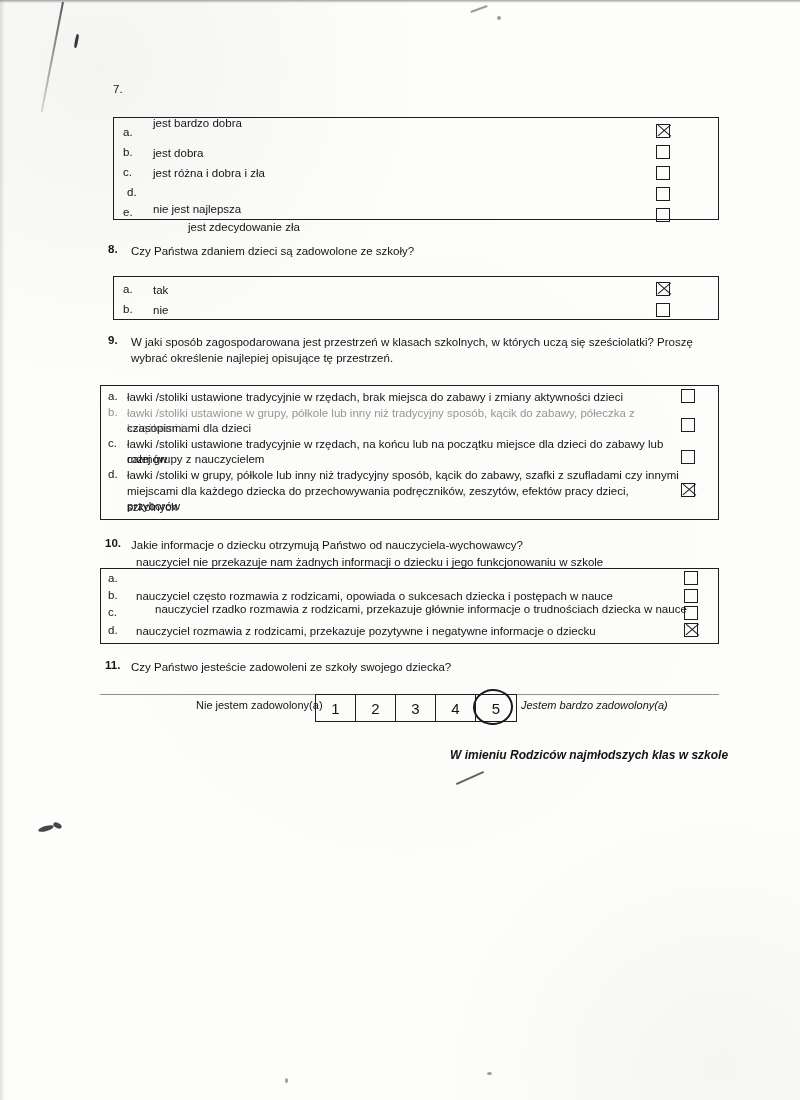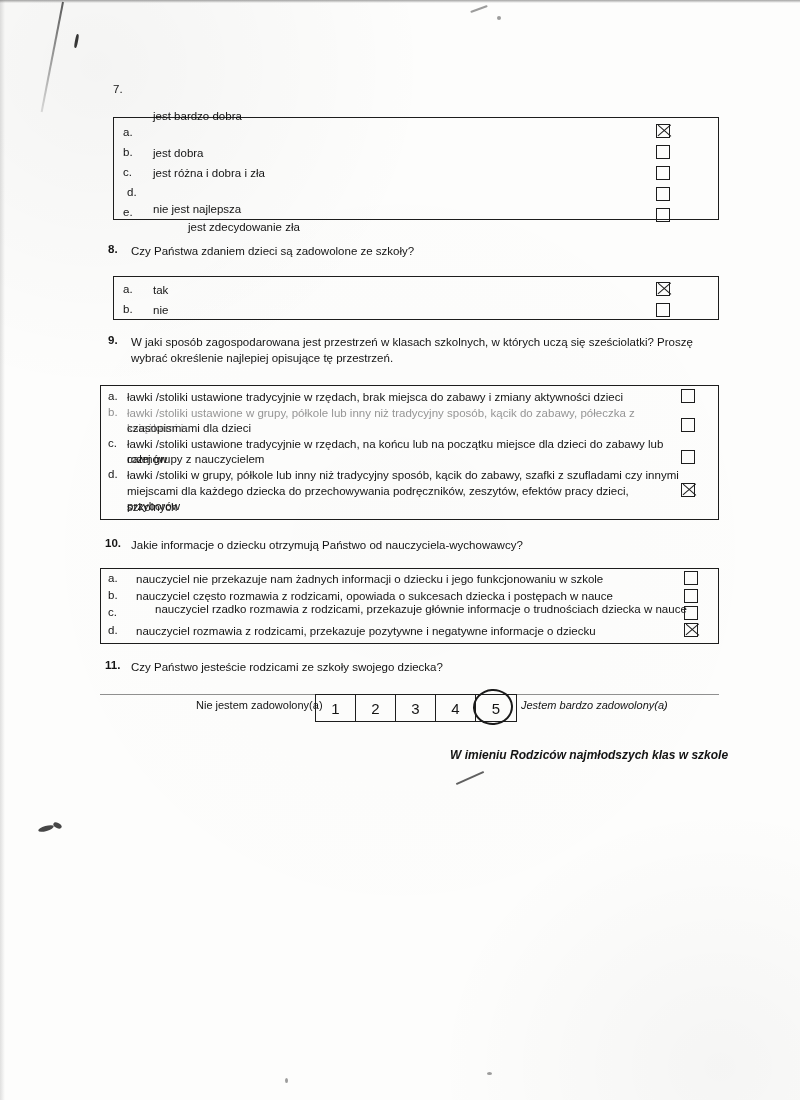"jest bardzo dobra" div.opt-text { top: 109px -> 116px }
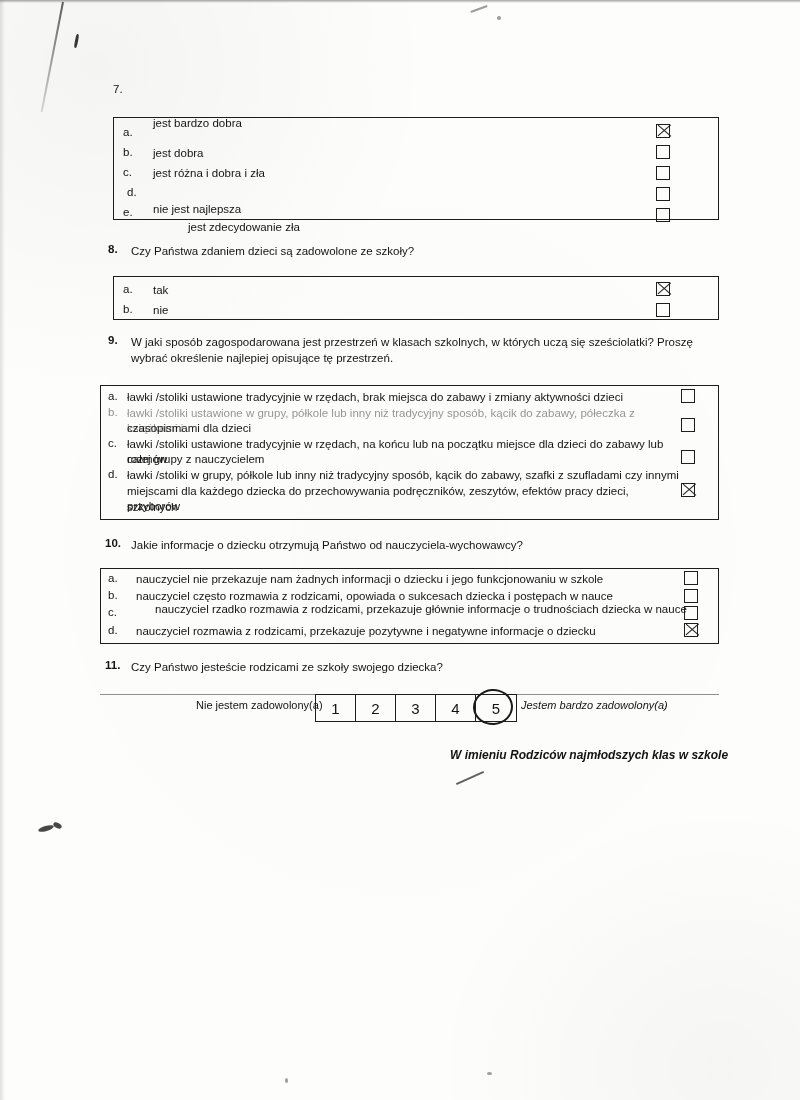"nauczyciel nie przekazuje nam żadnych" div.opt-text { top: 572px -> 555px }
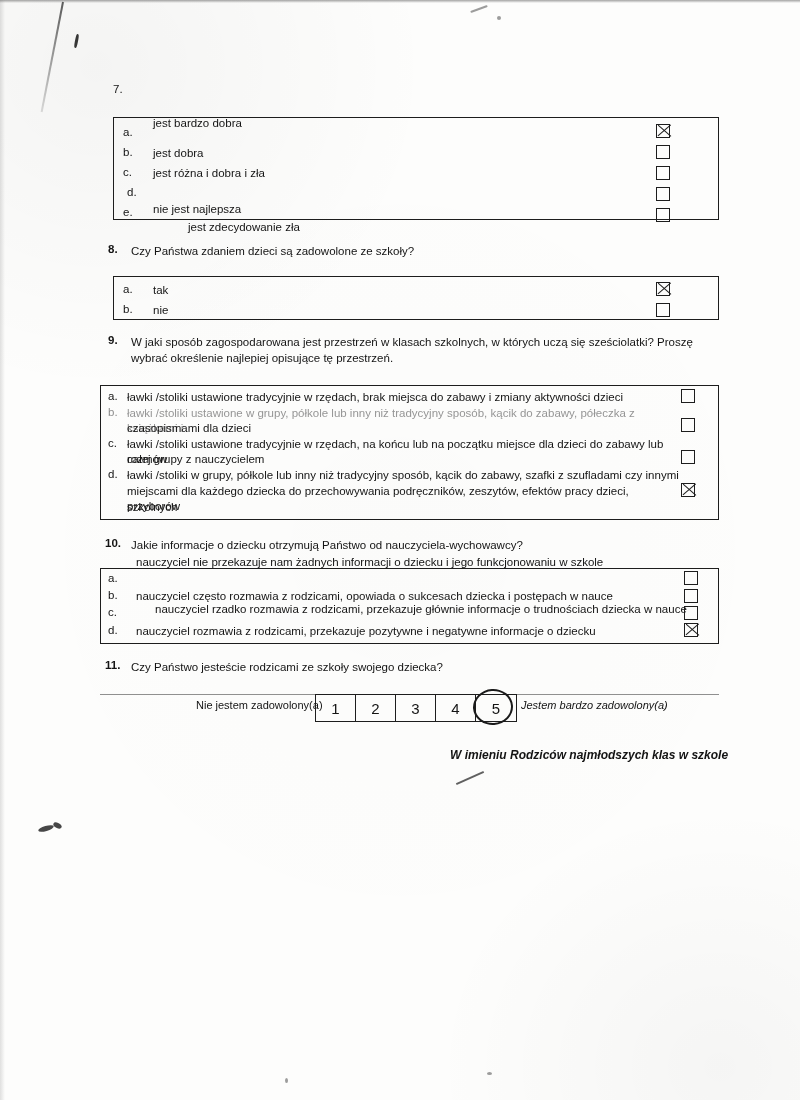"Czy Państwo jesteście rodzicami ze" div.q-head { text: rodzicami -> zadowoleni }
